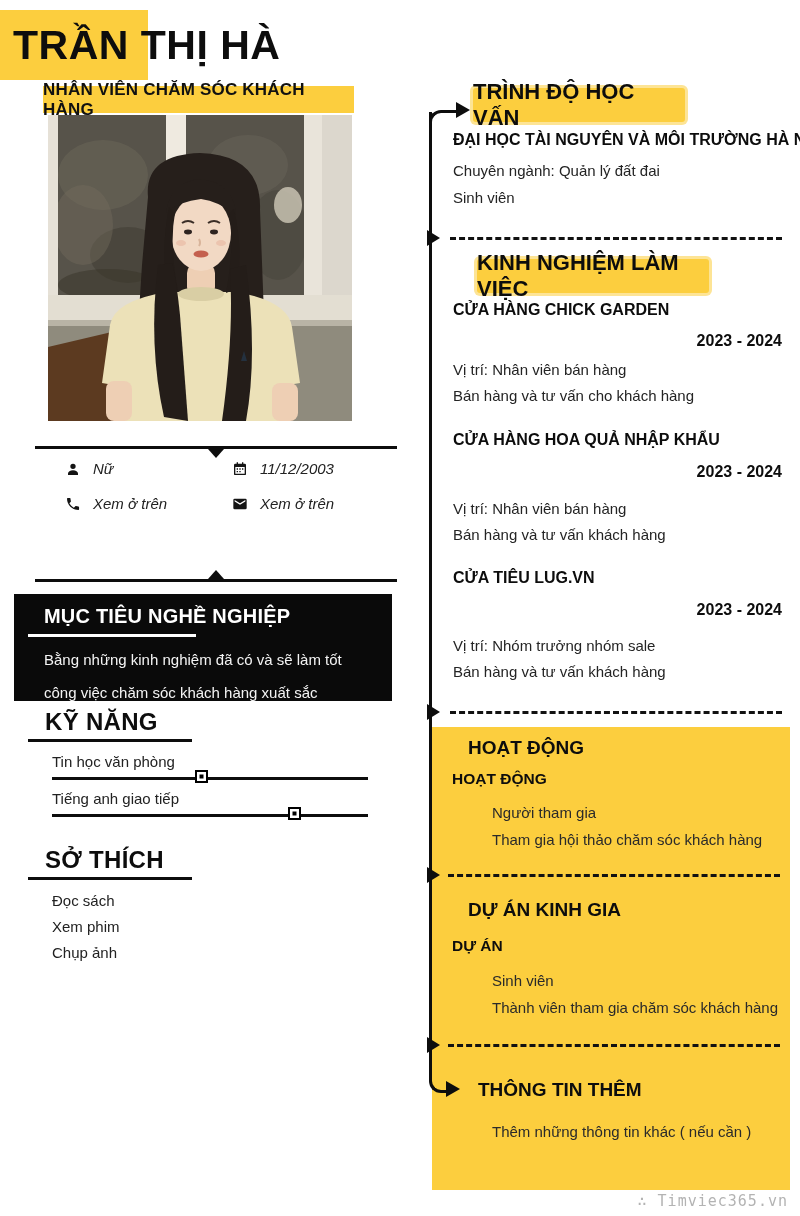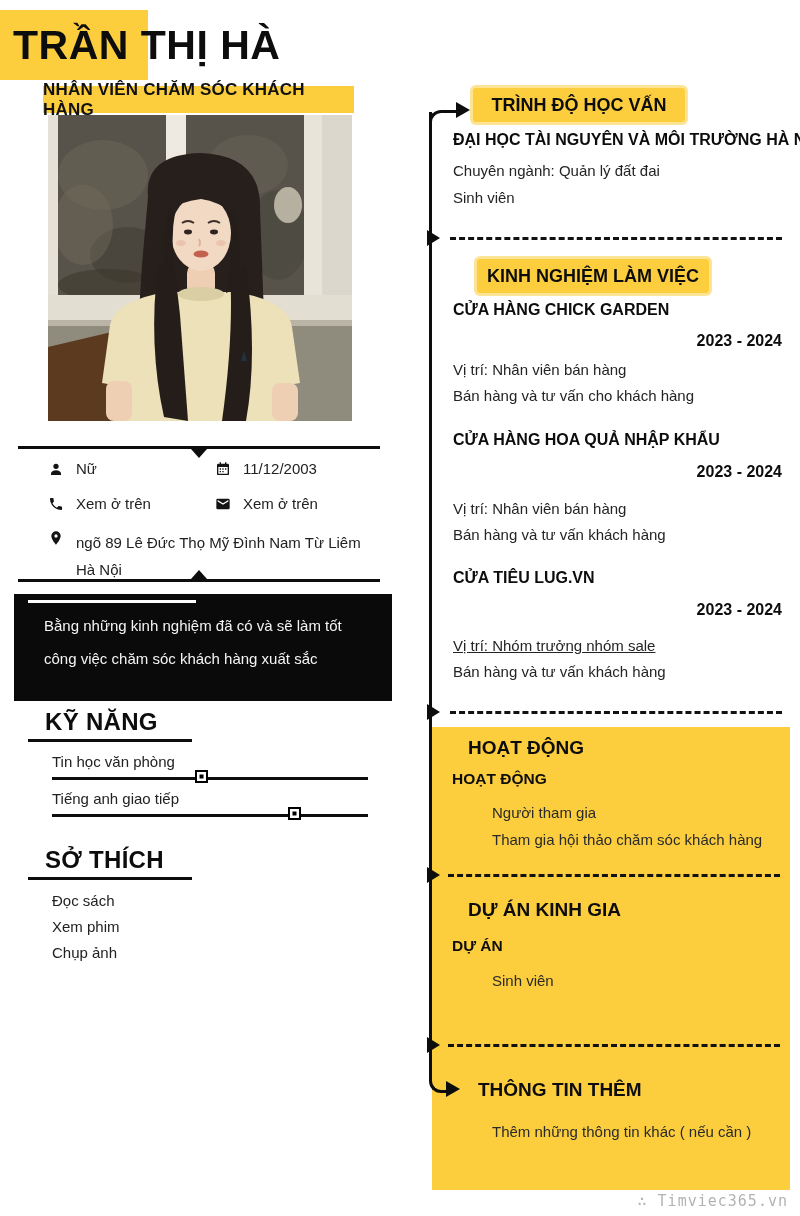"TRÌNH ĐỘ HỌC VẤN" .sec-title { font-size: 18px -> 22px }
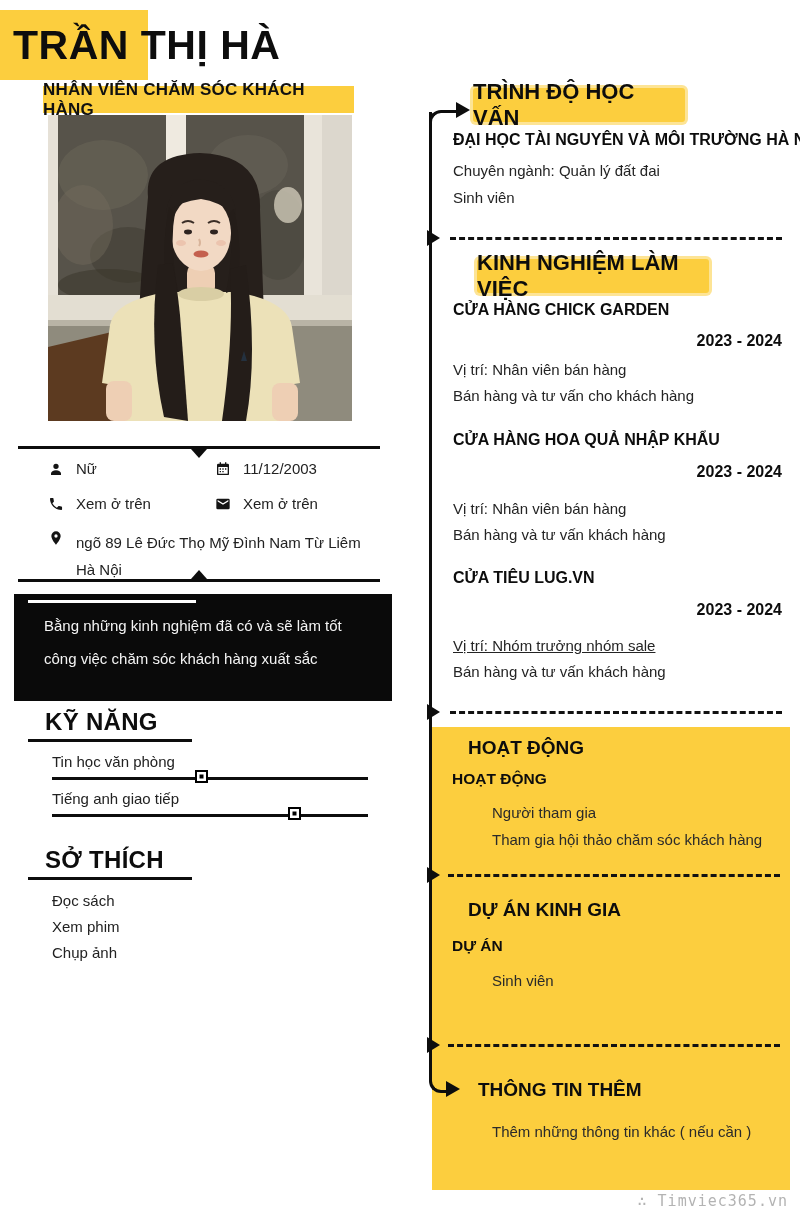"Nữ" .info { font-style: none -> italic; left: 18px -> 35px }
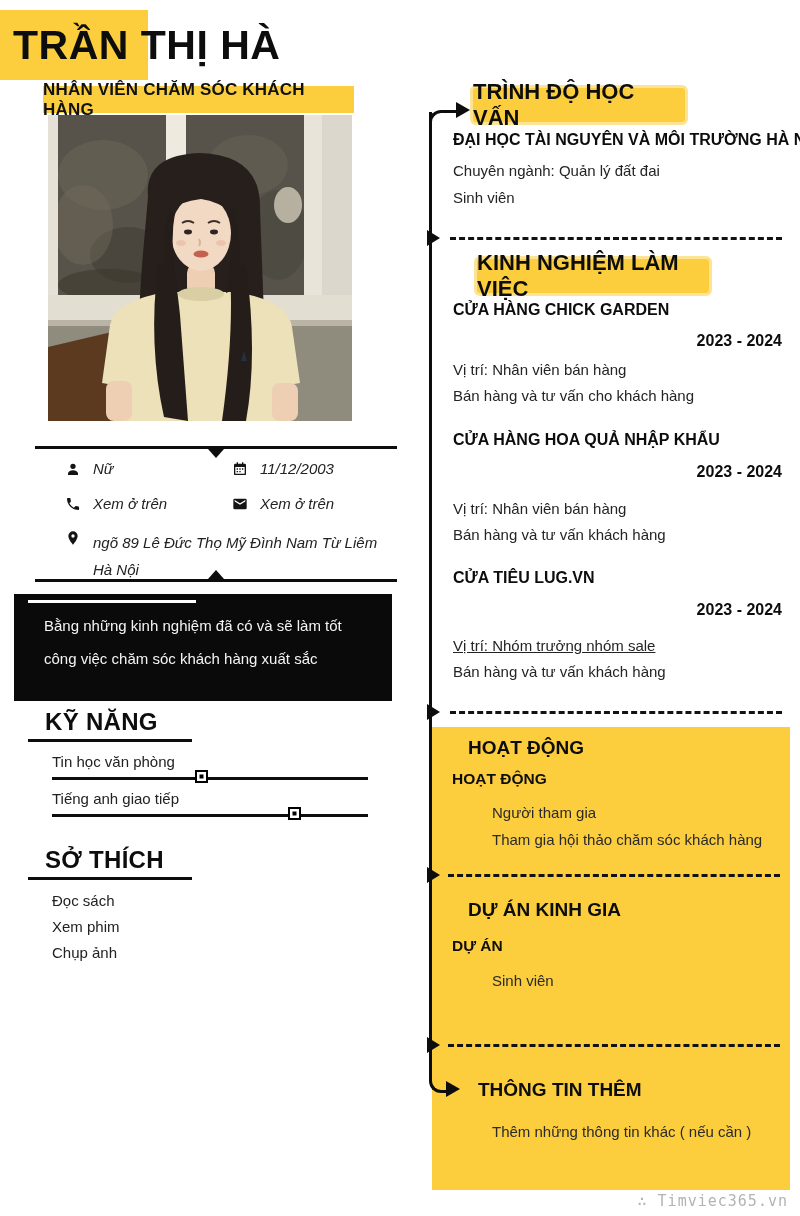"ngõ 89 Lê Đức Thọ" div.irow { html: <div> <span> <svg> <path></path> </svg> </span> <span>ngõ 89 Lê Đức Thọ Mỹ Đình Nam Từ Liêm Hà Nội</span> </div> -> none }
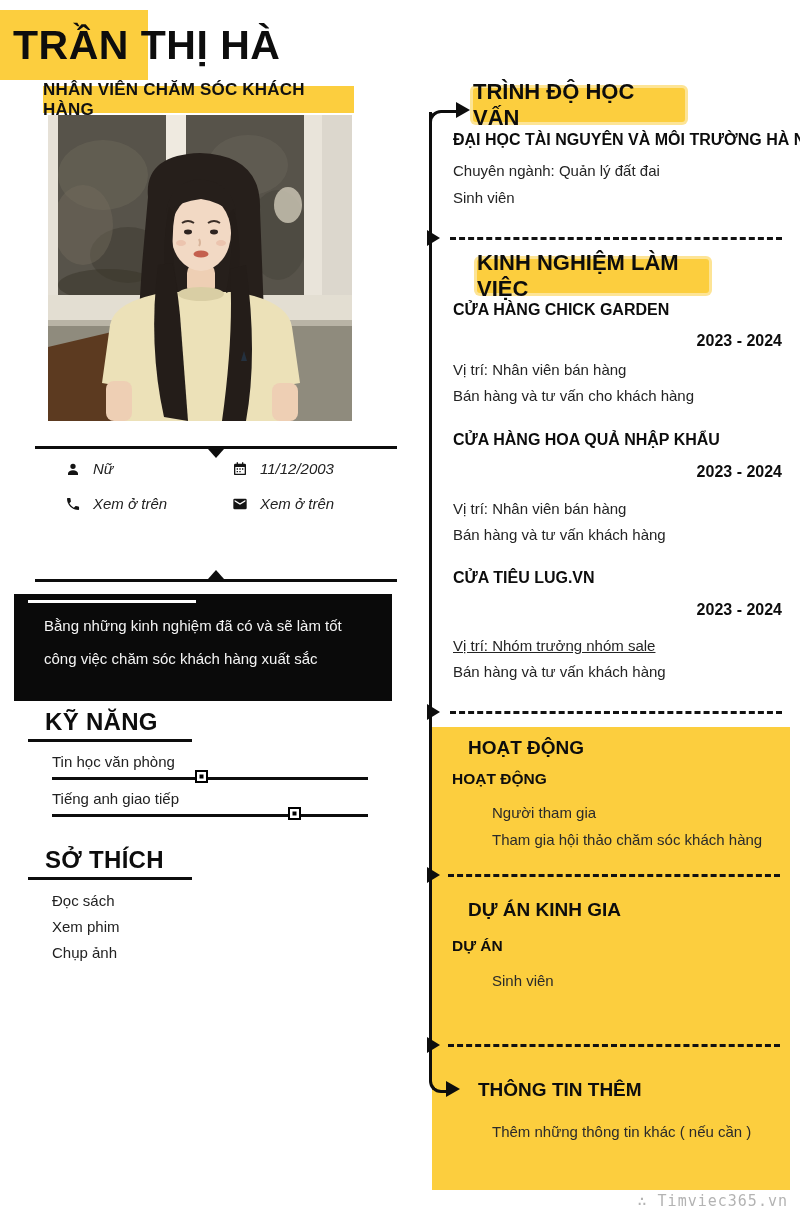"MỤC TIÊU NGHỀ NGHIỆP" div.obj-title { html: none -> <div>MỤC TIÊU NGHỀ NGHIỆP</div> }
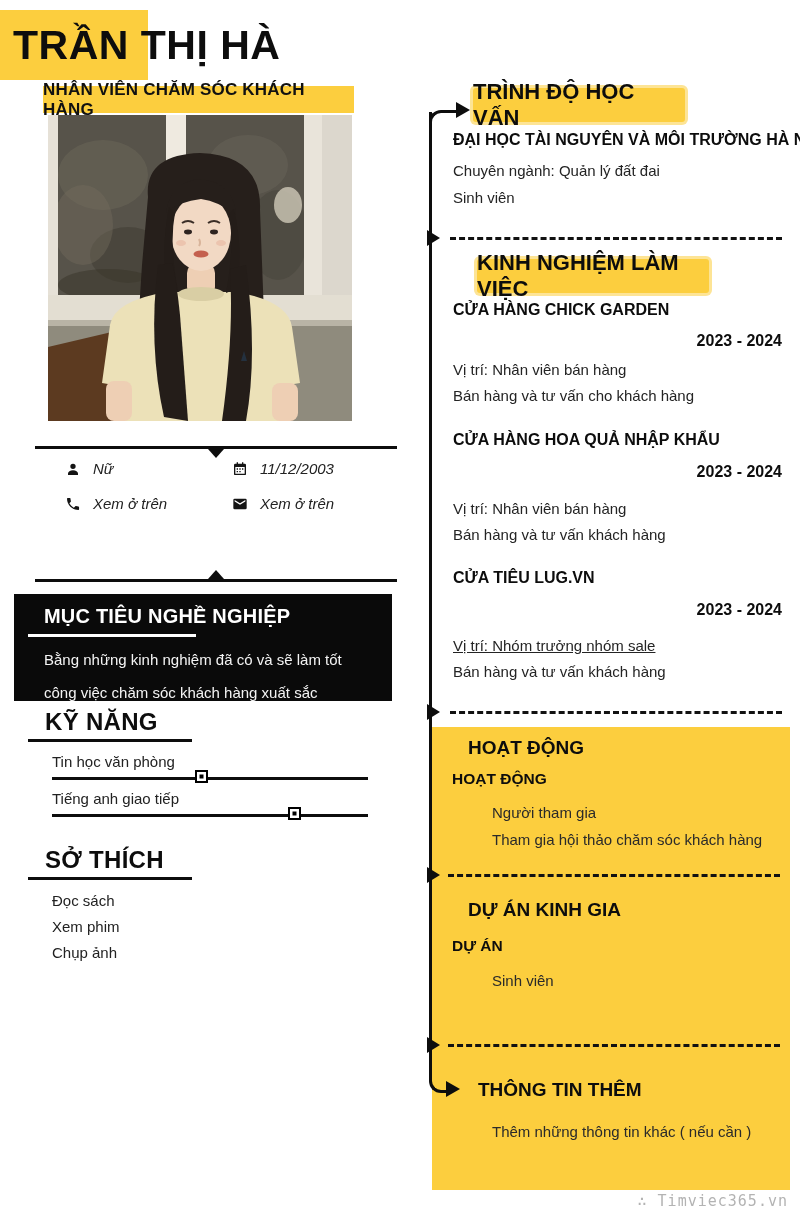"Vị trí: Nhóm trưởng nhóm" div.abs { text-decoration: underline -> none }
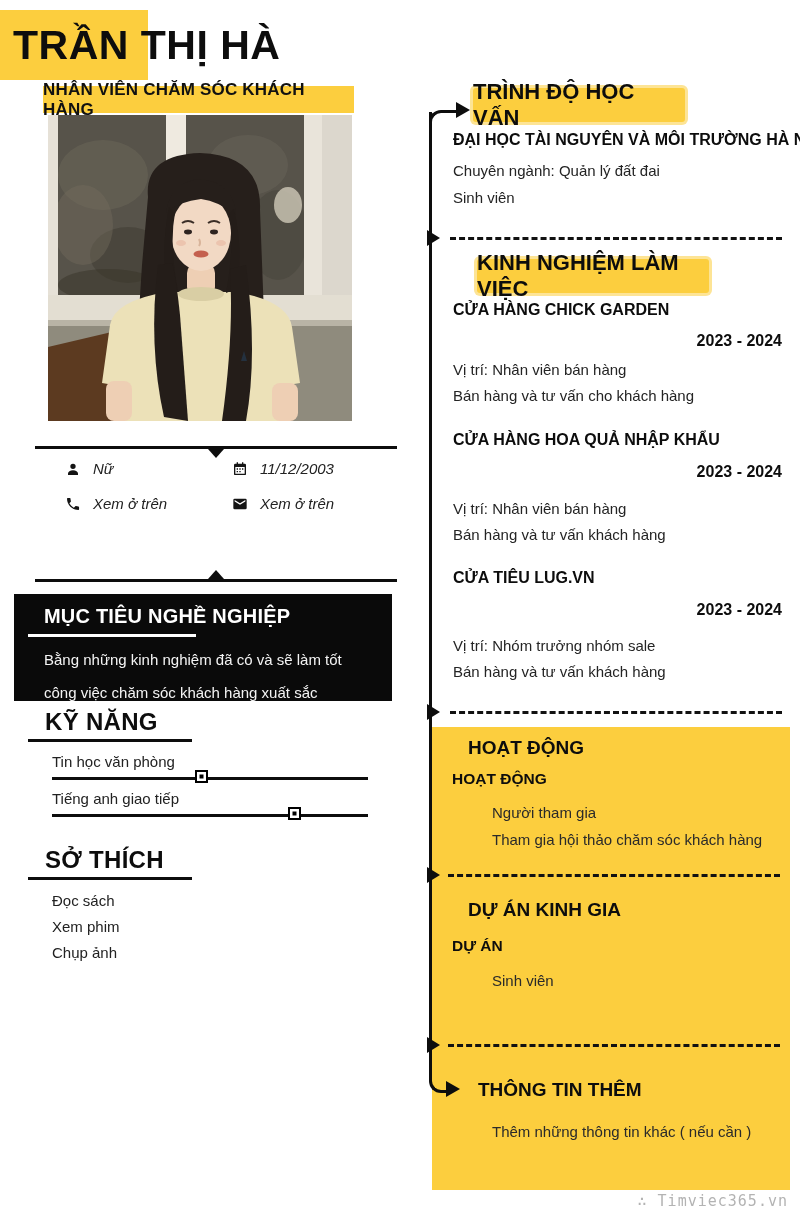"Thành viên tham gia chăm" div.yline { html: none -> <div>Thành viên tham gia chăm sóc khách hàng</div> }
